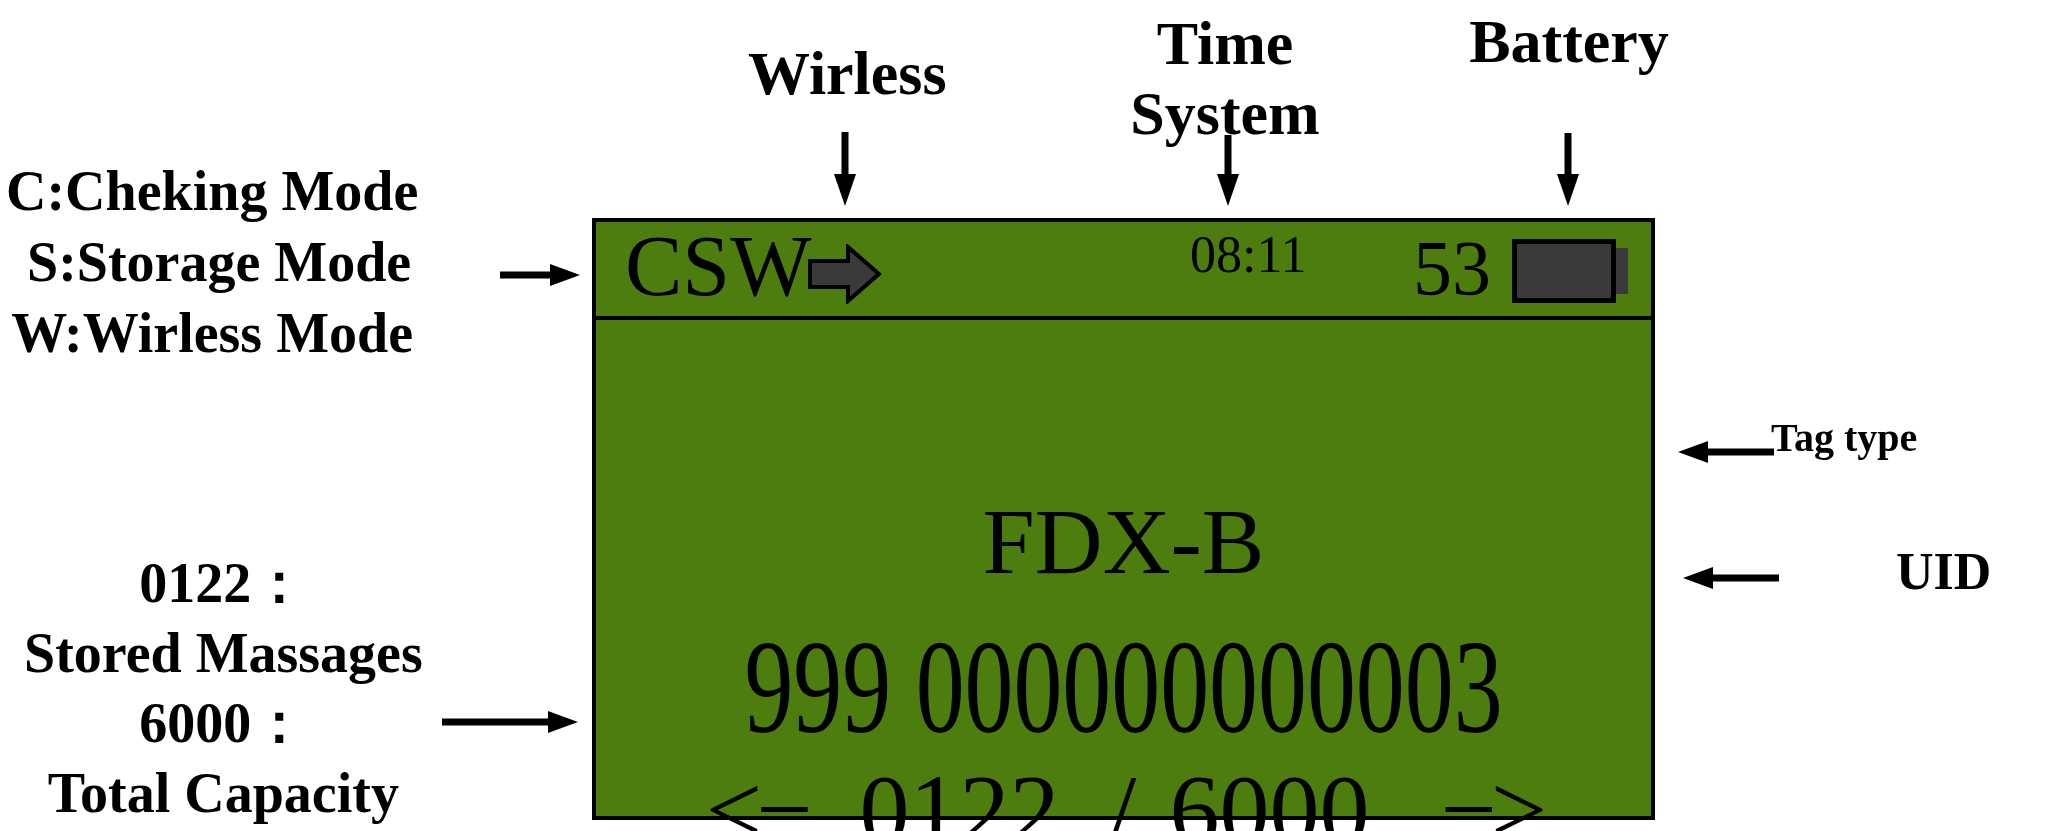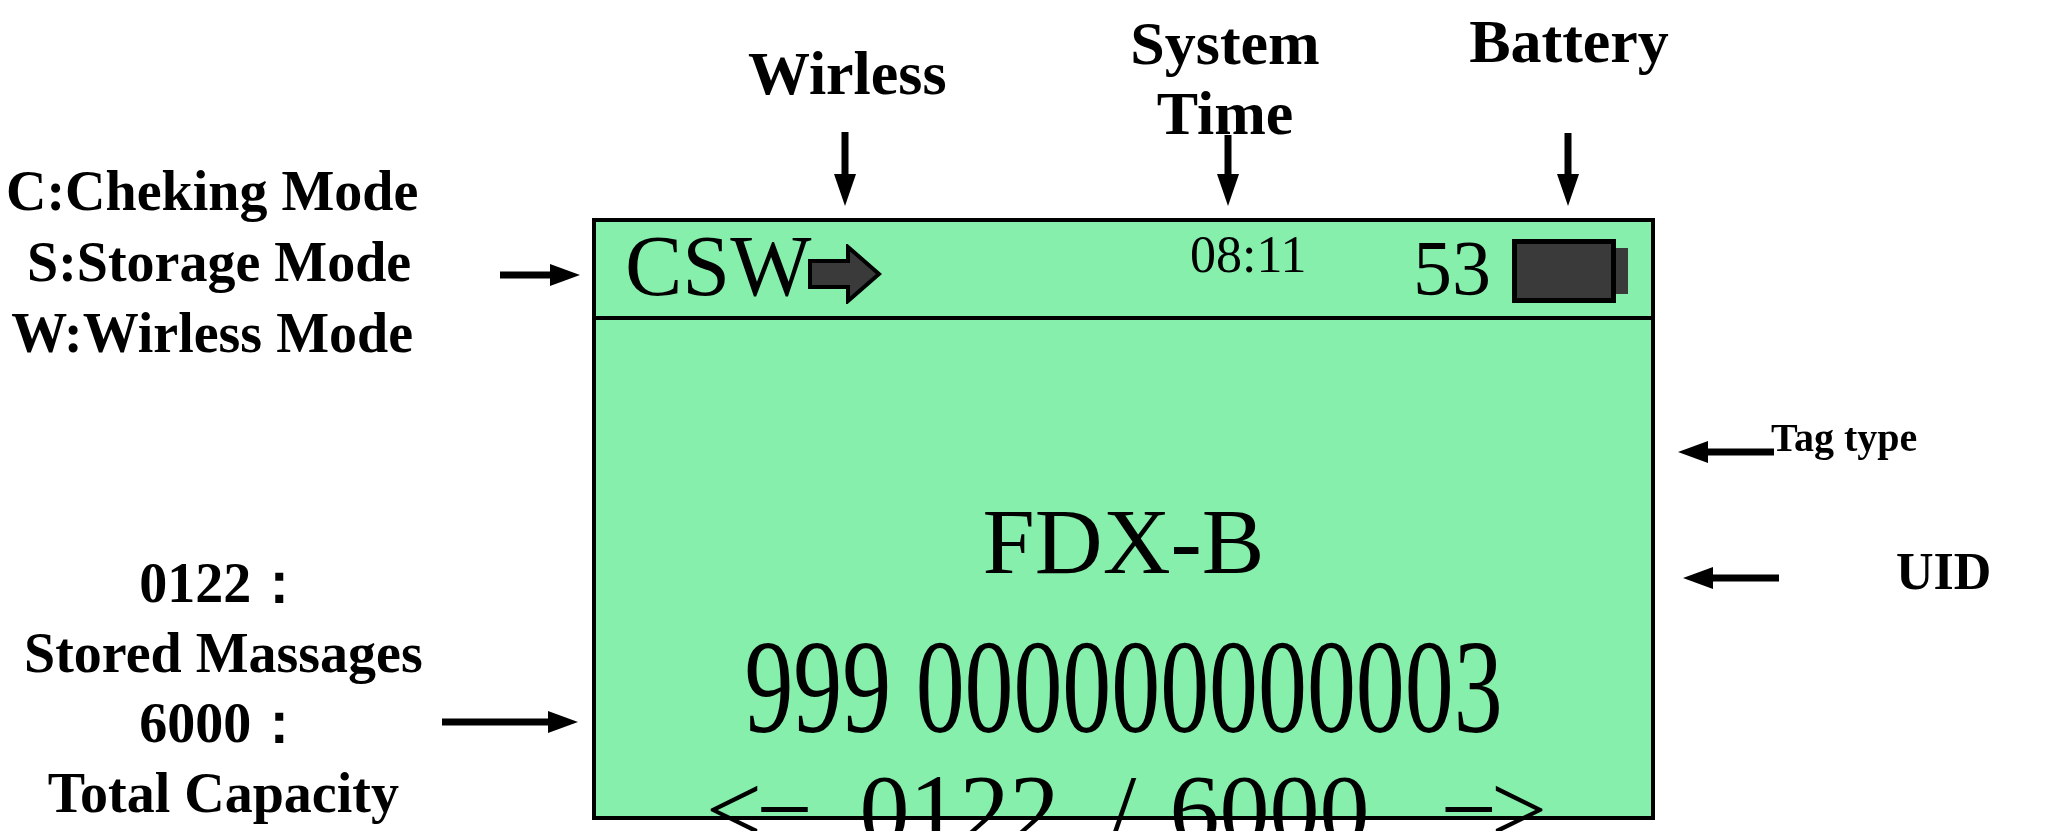"System" div { order: before "Time" -> after "Time" }
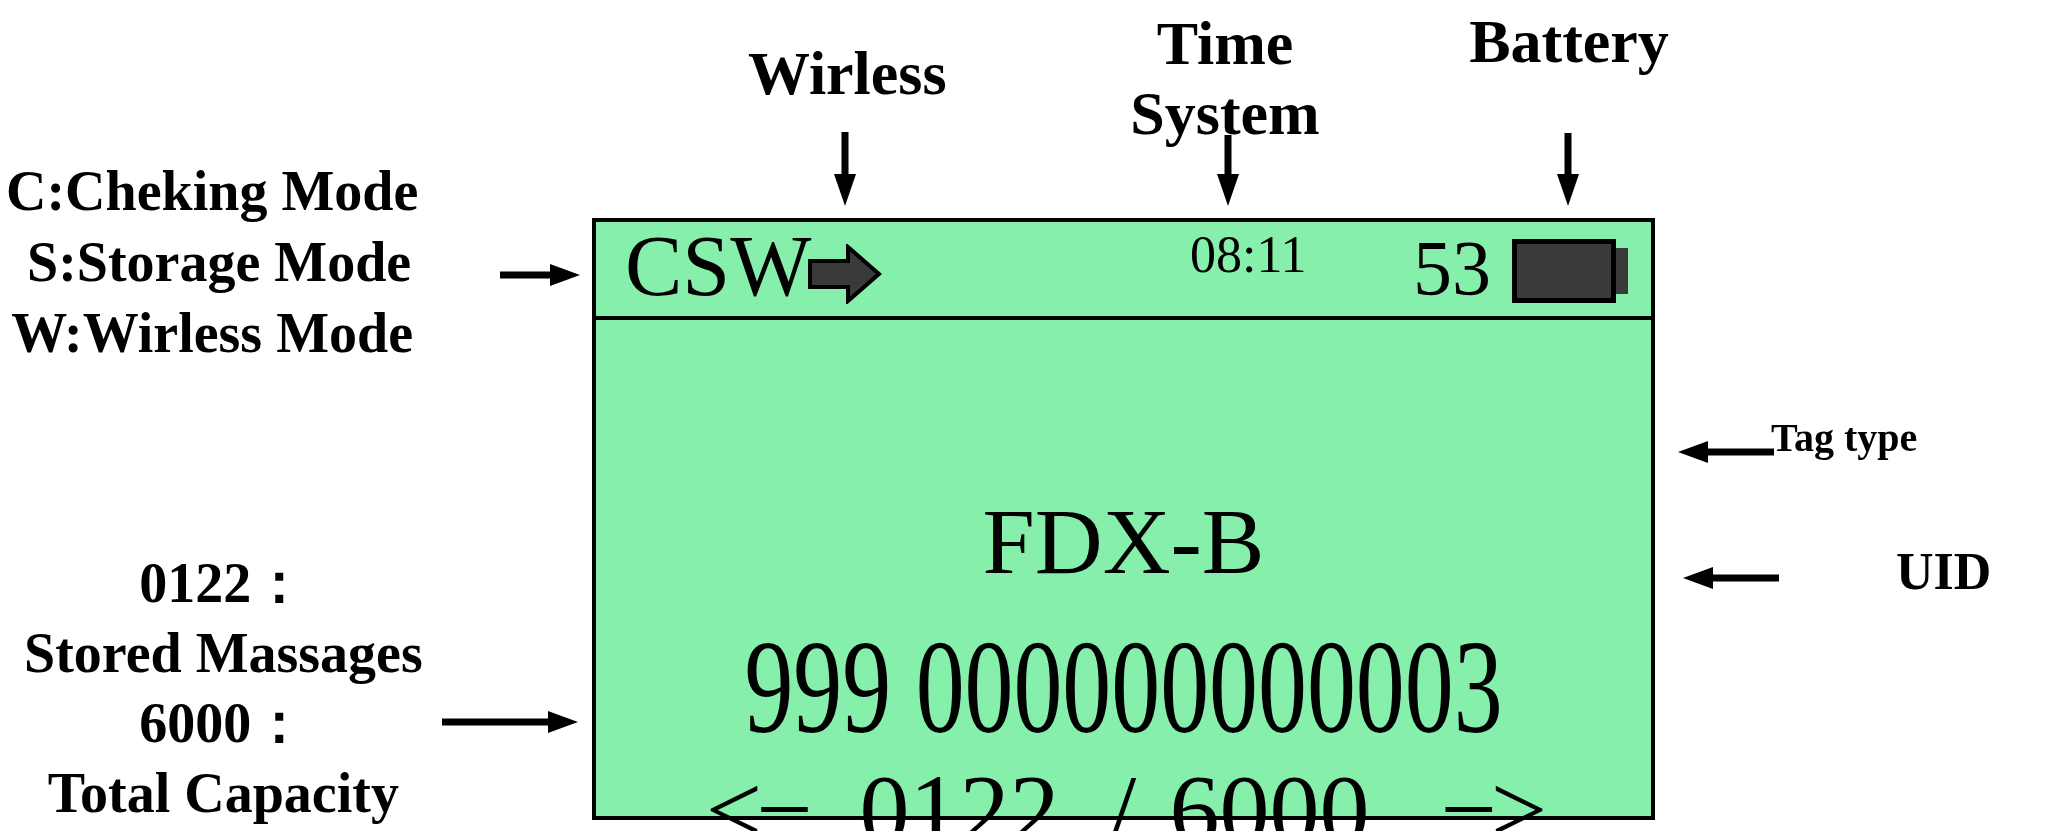"CSW" .display { background: #86efac -> #4d7c0f }
